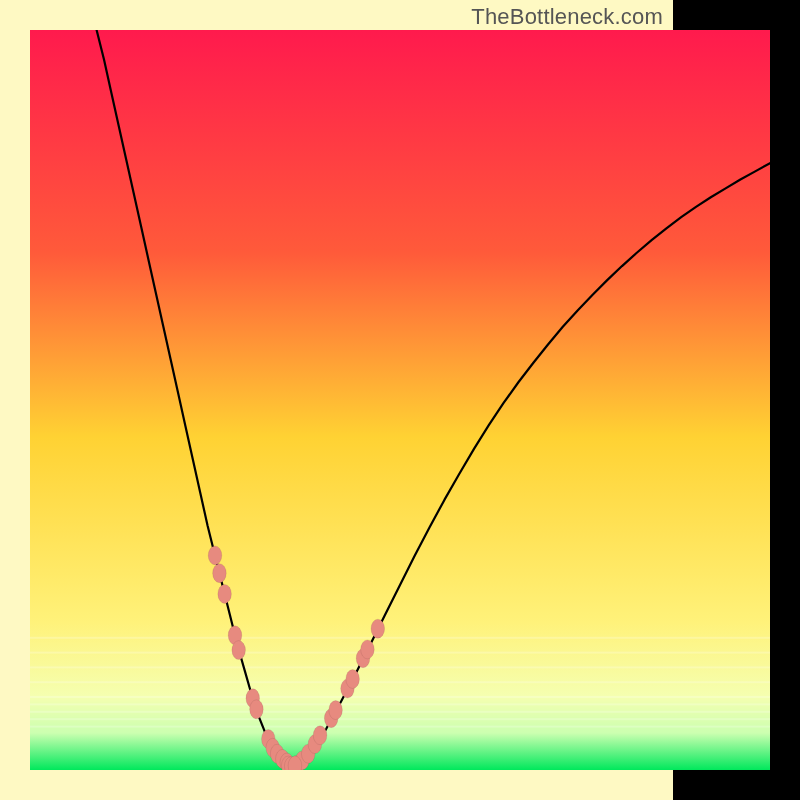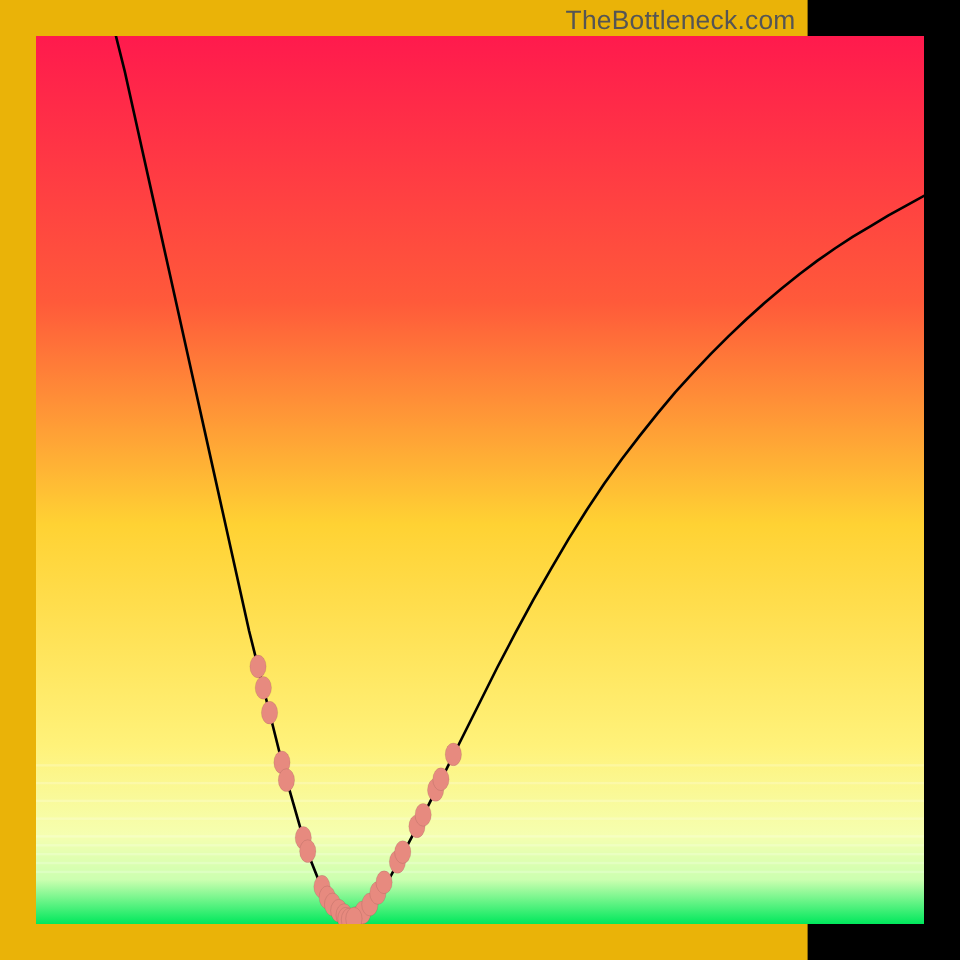"TheBottleneck.com" .container { background: #eab308 -> #fef9c3 }
